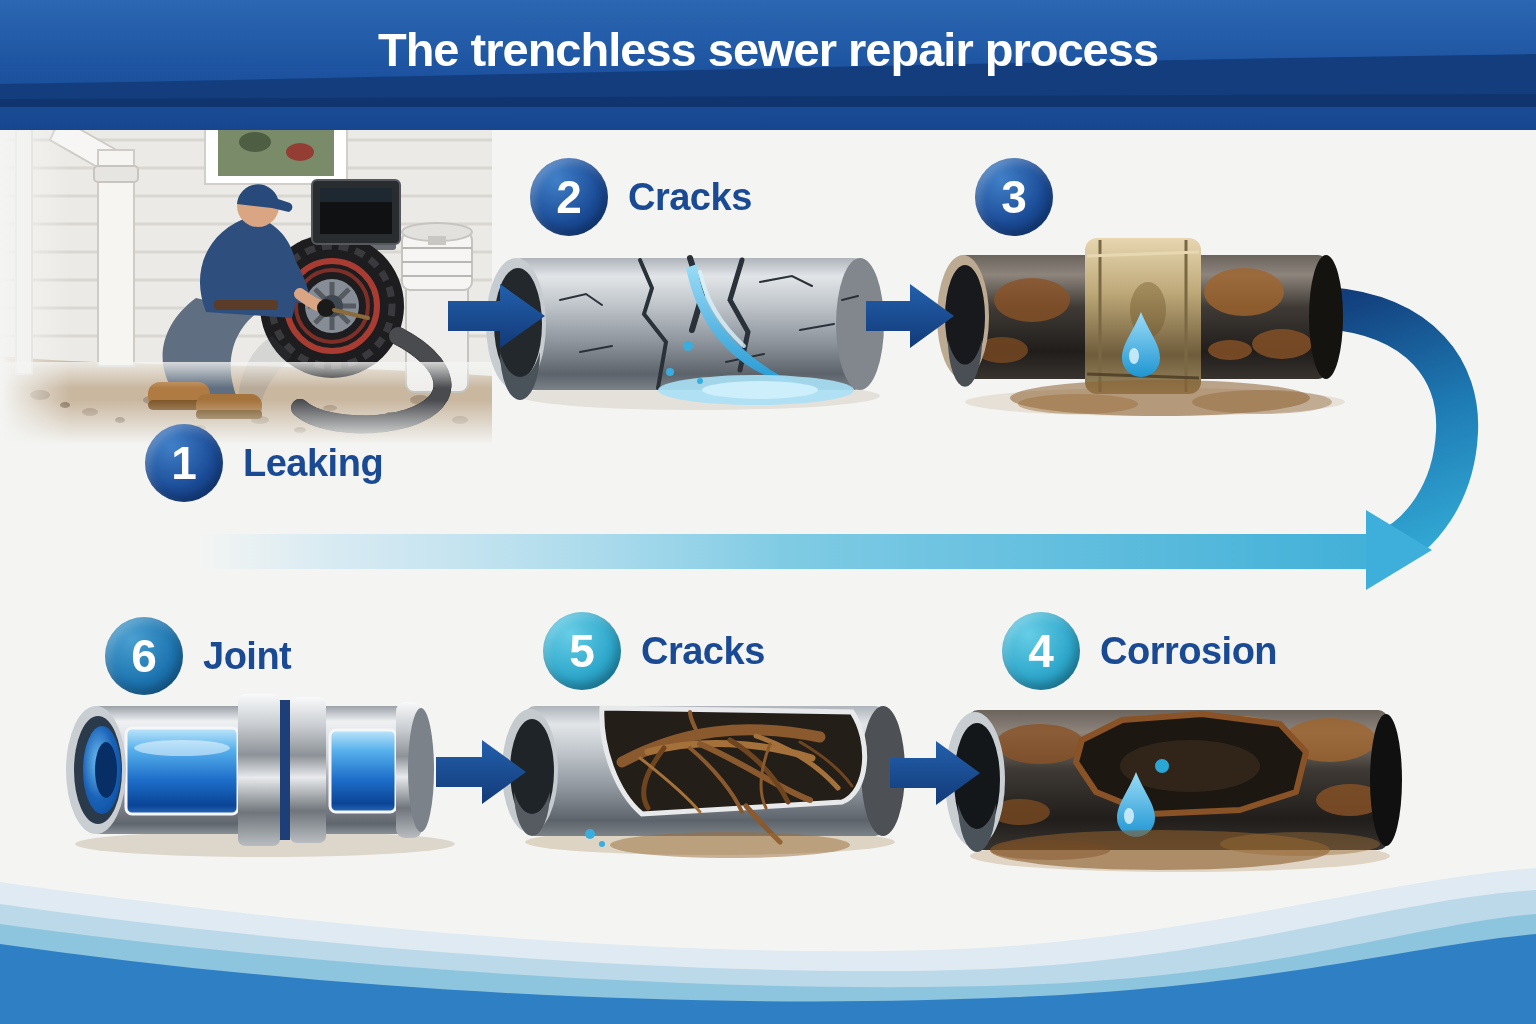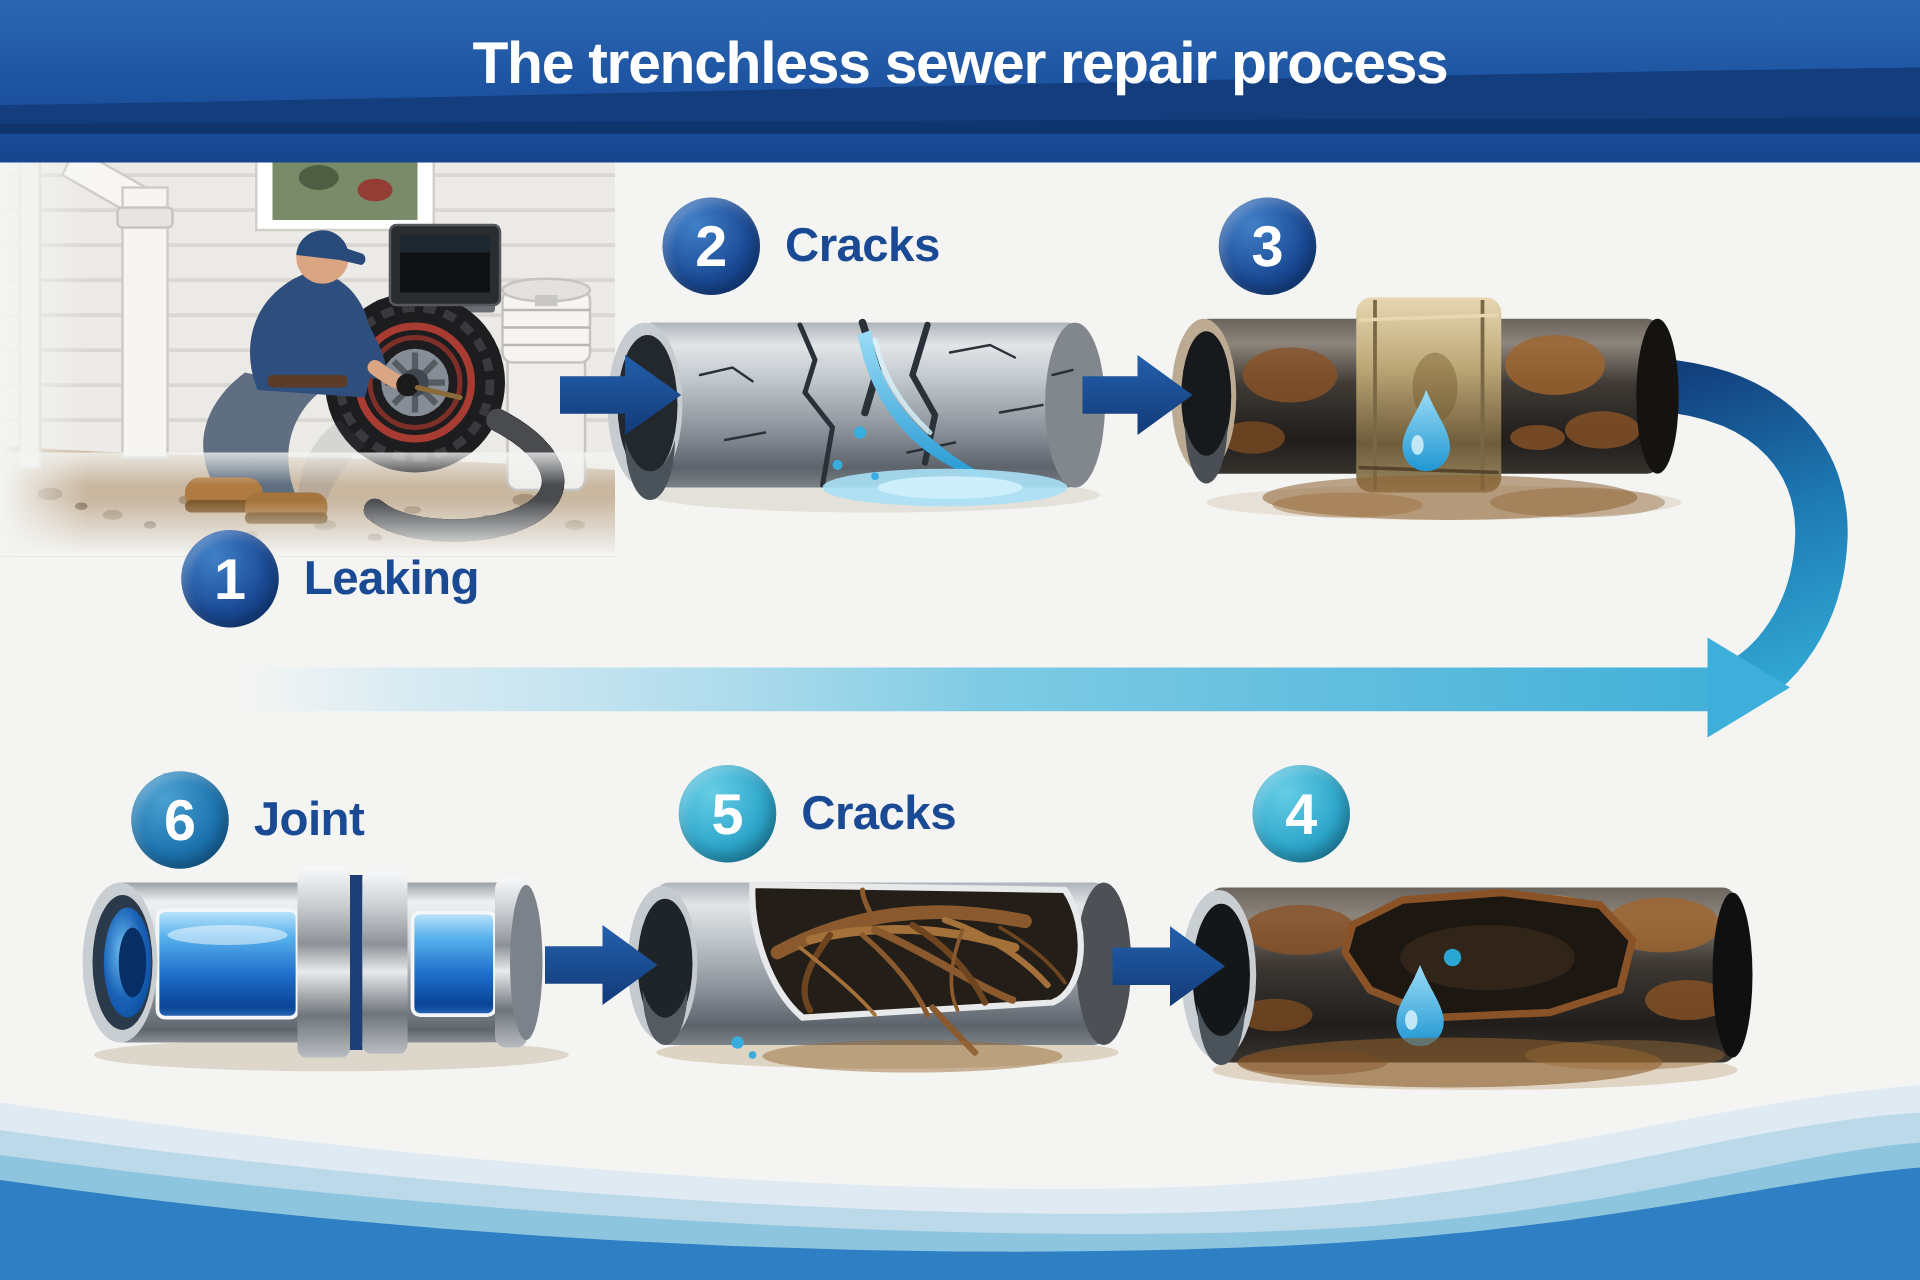"Corrosion" span.lbl { html: none -> <span>Corrosion</span> }
